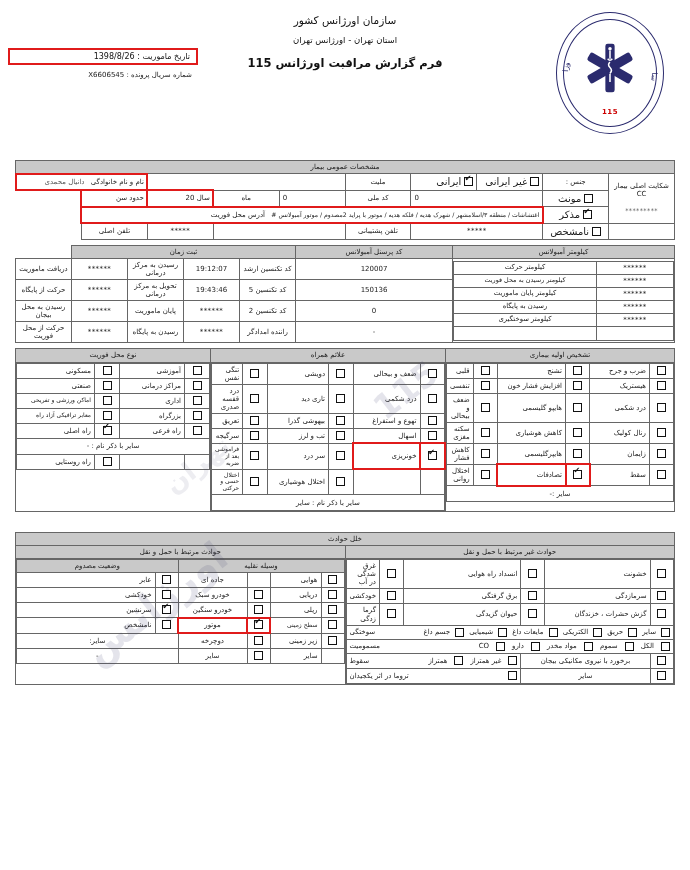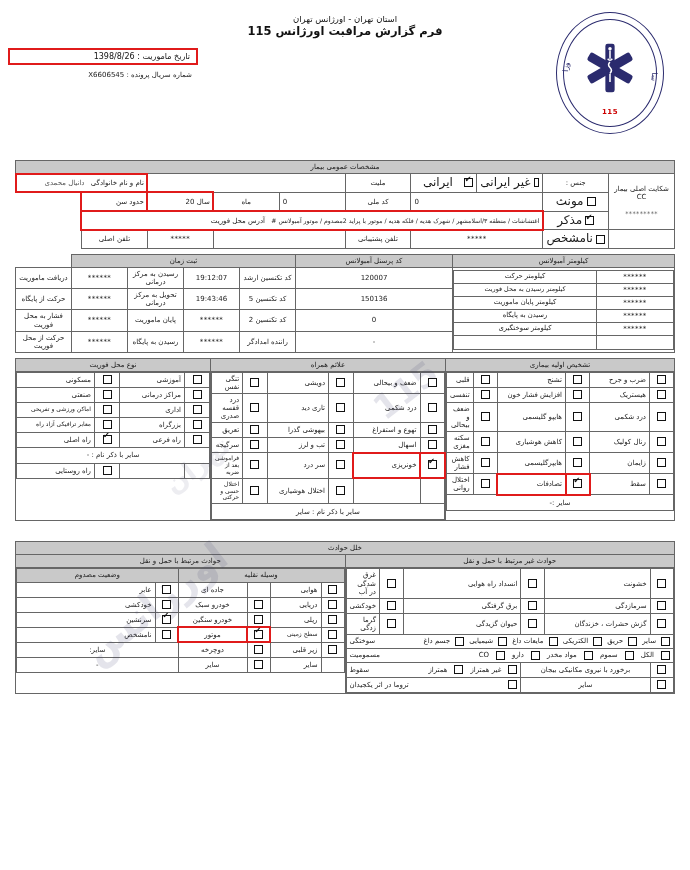"سازمان اورژانس کشور" div.t1 { html: none -> <div>سازمان اورژانس کشور</div> }
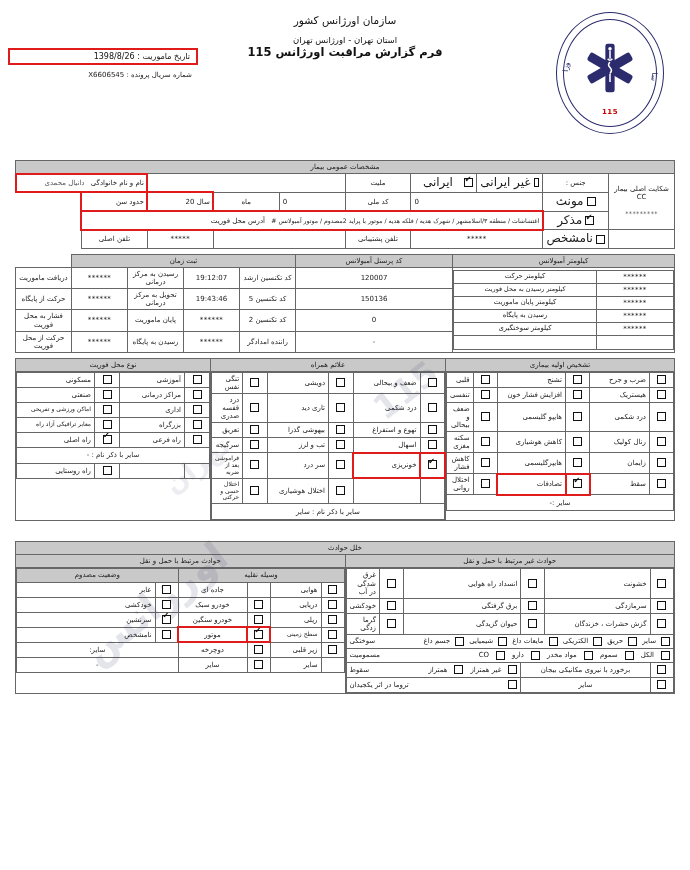"استان تهران - اورژانس تهران" .titles .t2 { margin-bottom: none -> 11px }
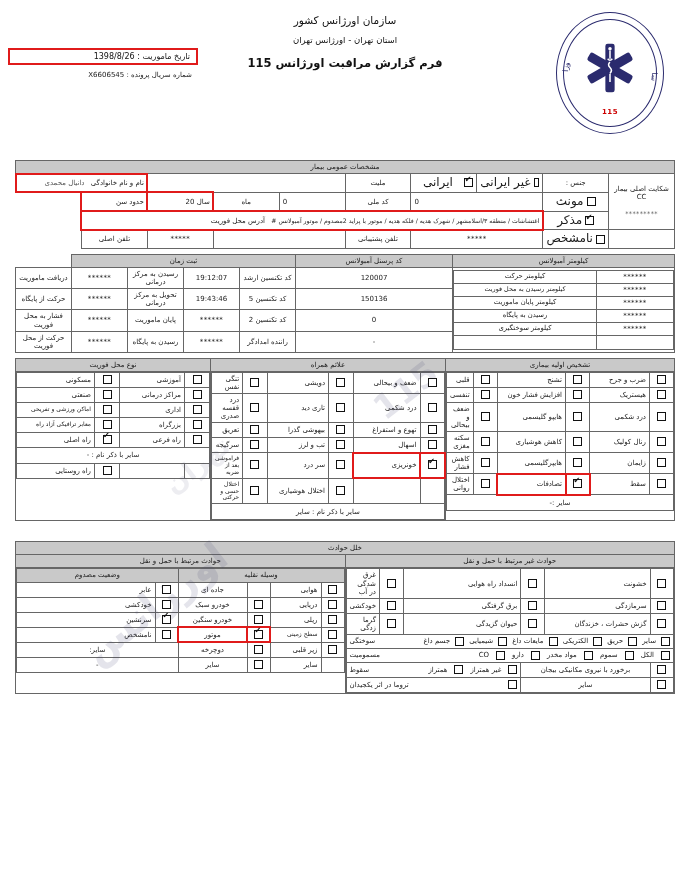"ایرانی" .ck-row .lbl { font-size: 12px -> 10px; text-align: center -> right }
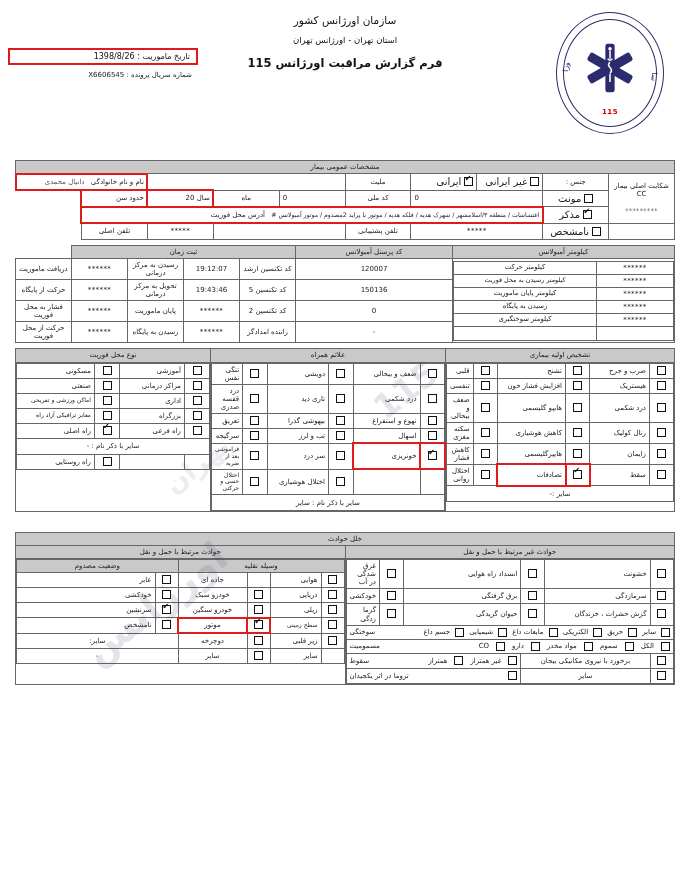"فشار به محل فوریت" td.ctr { text: فشار به محل فوریت -> رسیدن به محل بیجان }
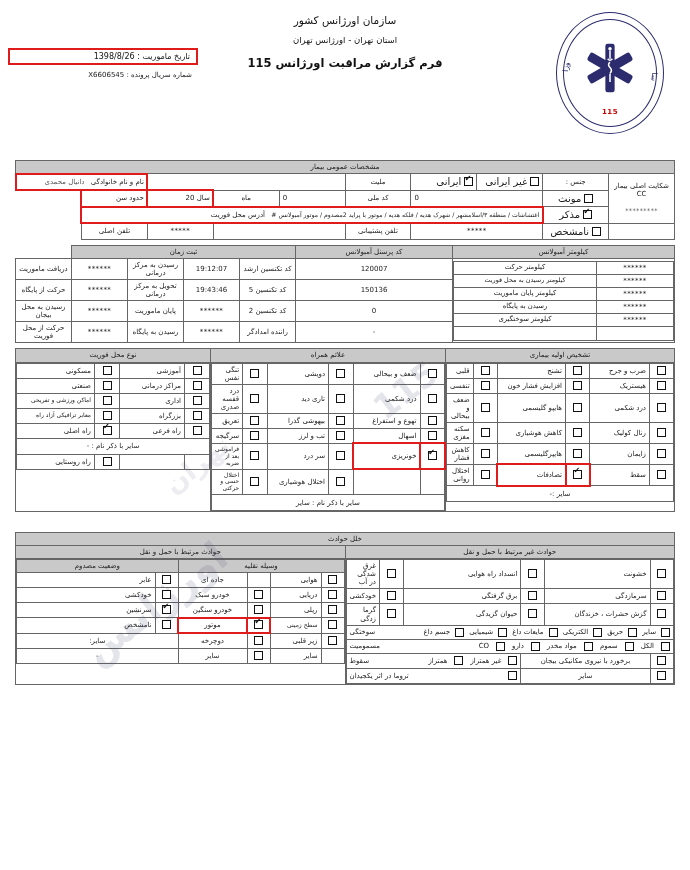"زیر قلبی" td.rgt { text: قلبی -> زمینی }
